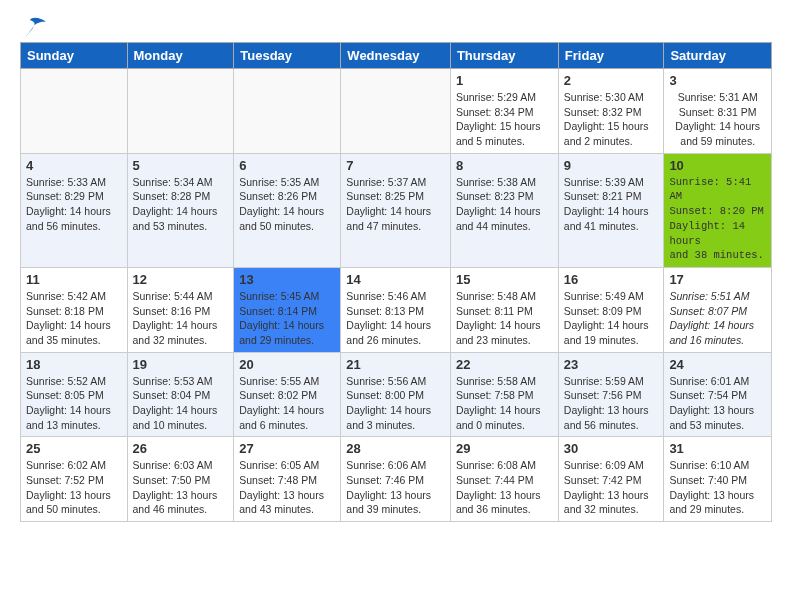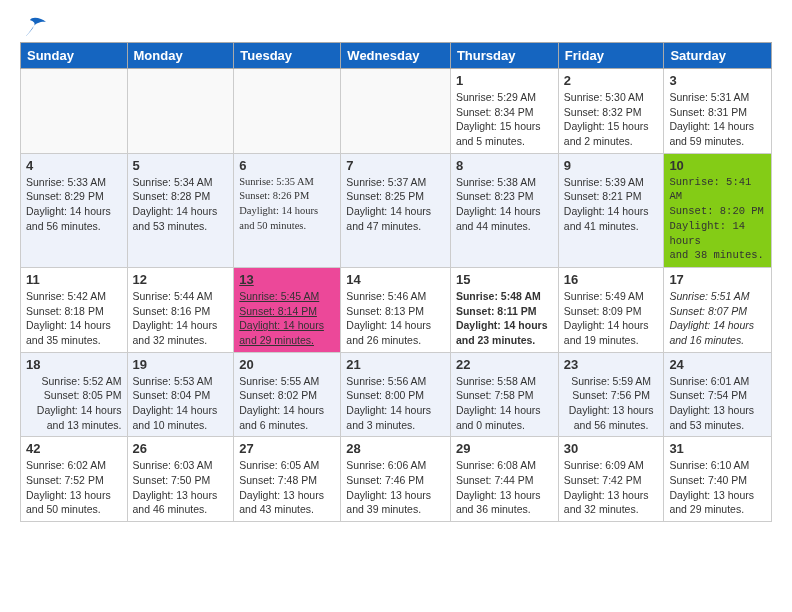"Sunrise: 5:31 AM" div.day-info { text-align: none -> center }
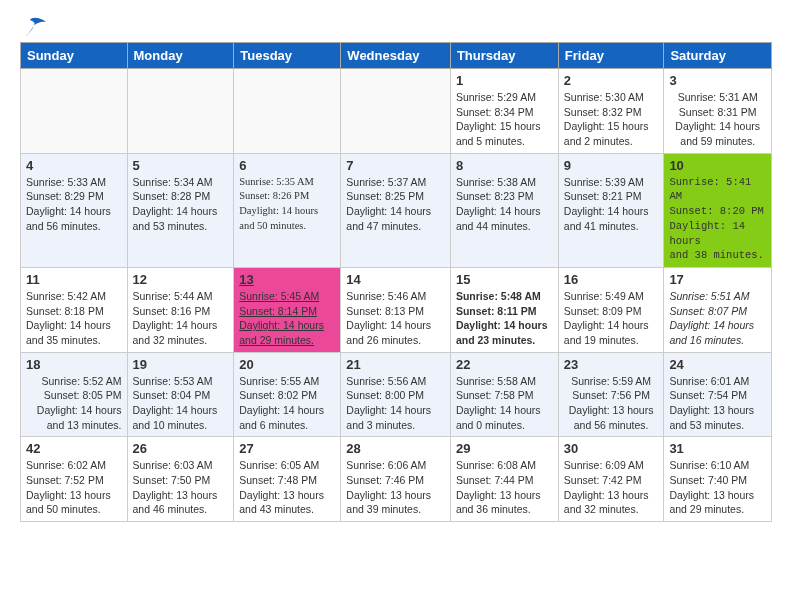"Sunrise: 5:35 AM" div.day-info { font-family: Liberation Serif, serif -> none }
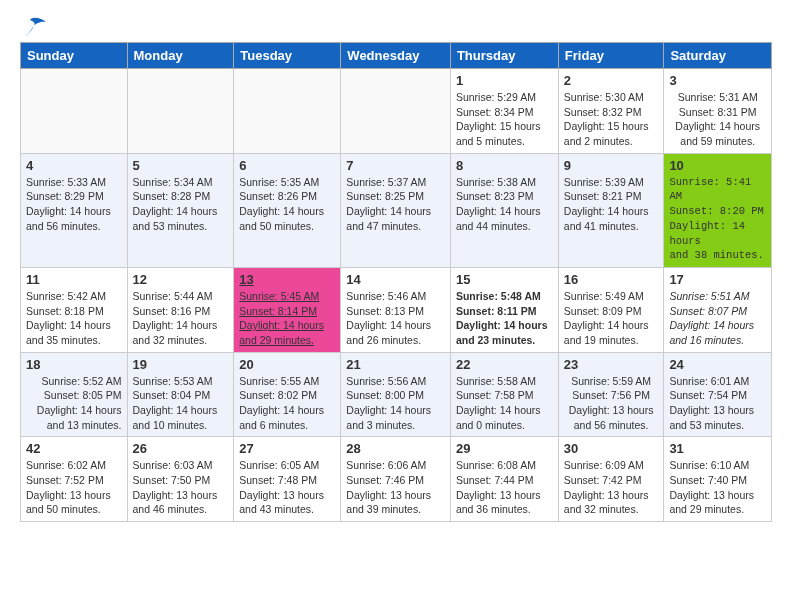"13" td { background: #ec4899 -> #3b82f6; text-decoration: underline -> none }
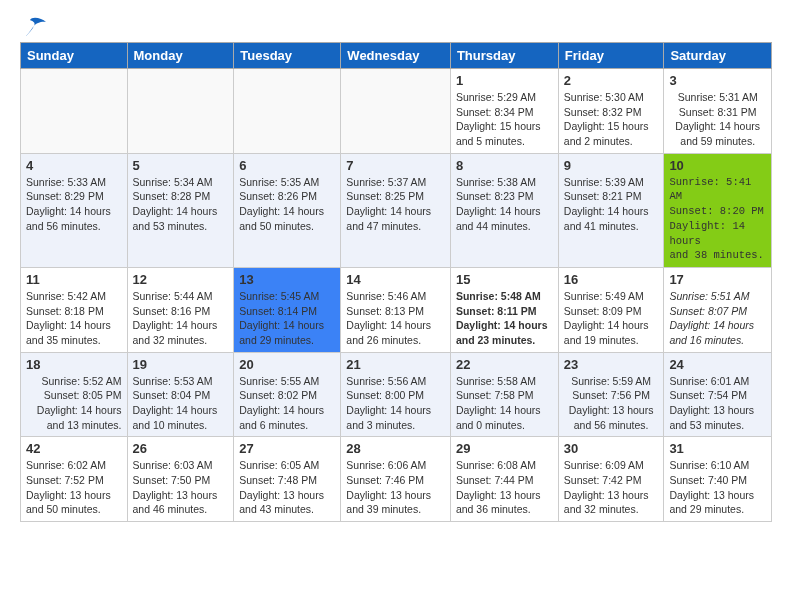"Sunrise: 5:48 AM" div.day-info { font-weight: bold -> none }
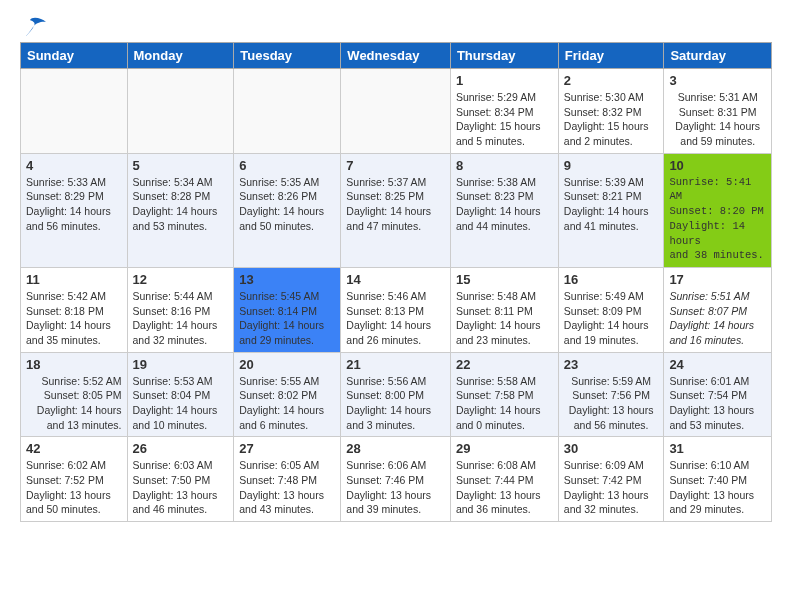"Sunrise: 5:52 AM" div.day-info { text-align: right -> none }
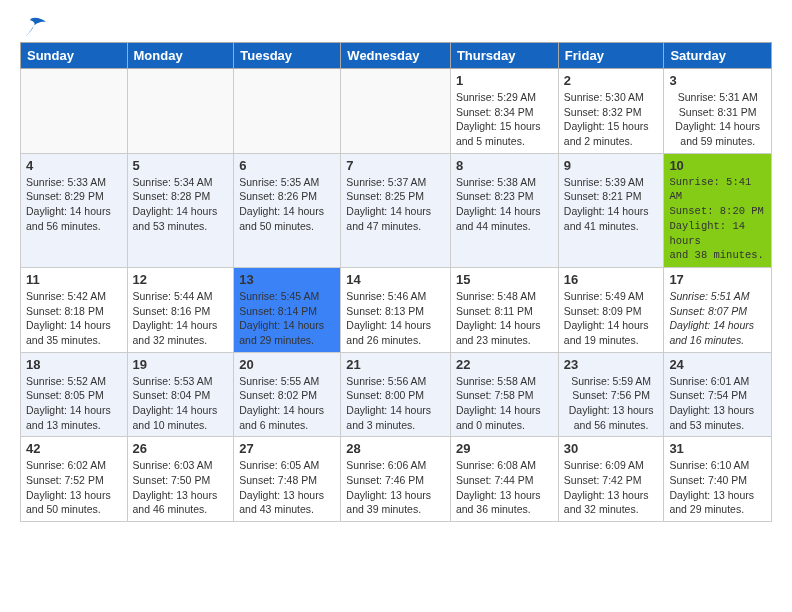"Sunrise: 5:59 AM" div.day-info { text-align: center -> none }
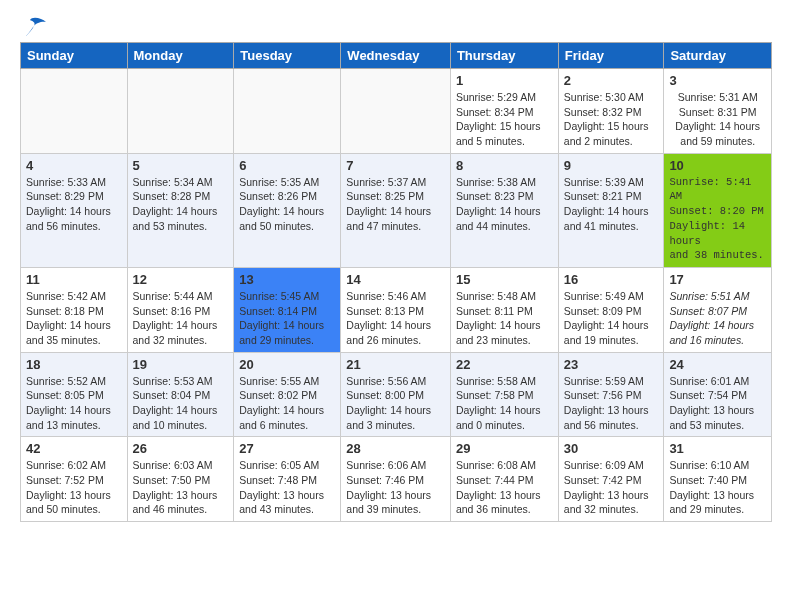"42" span.day-num { text: 42 -> 25 }
